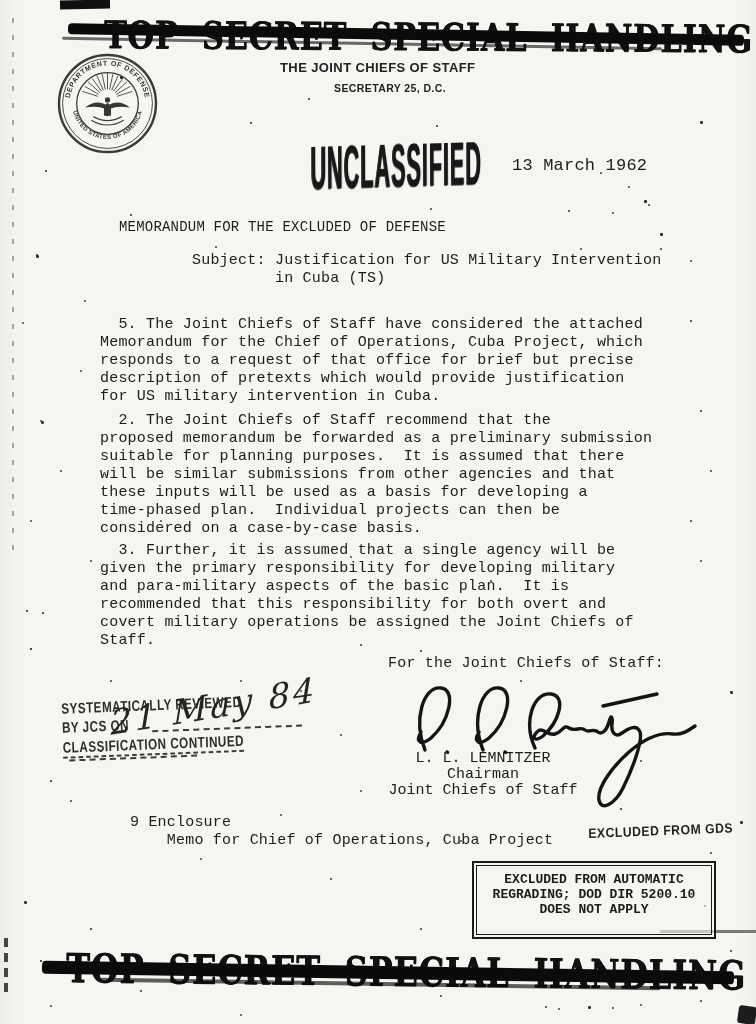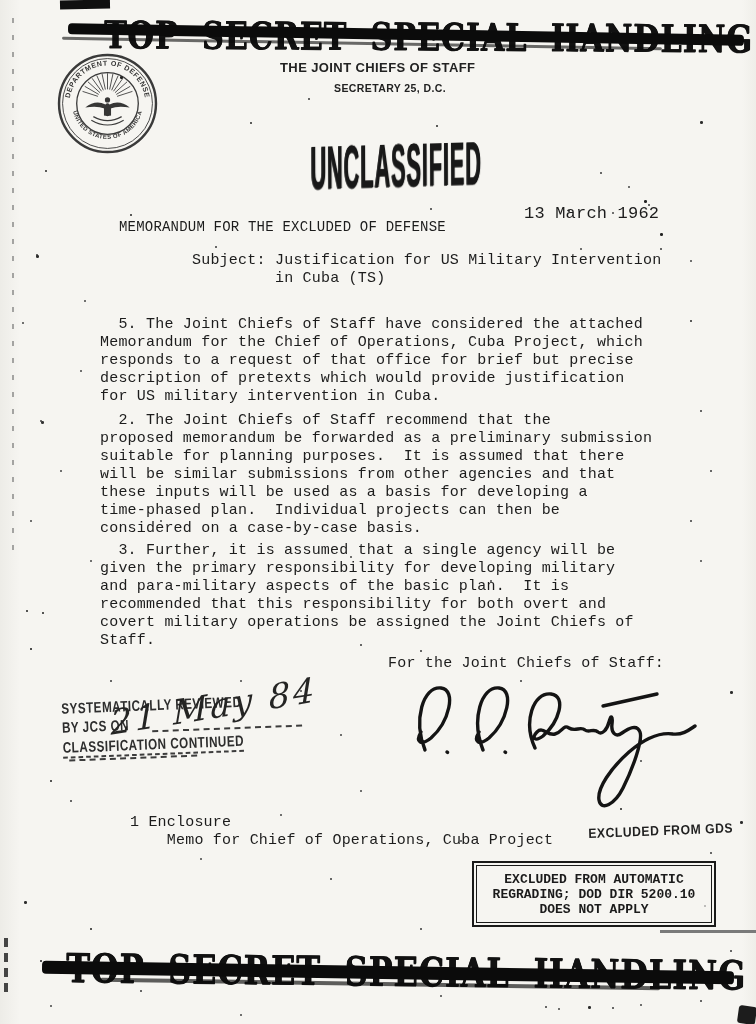"13 March 1962" div.tw { left: 524px -> 512px; margin-top: 48px -> none }
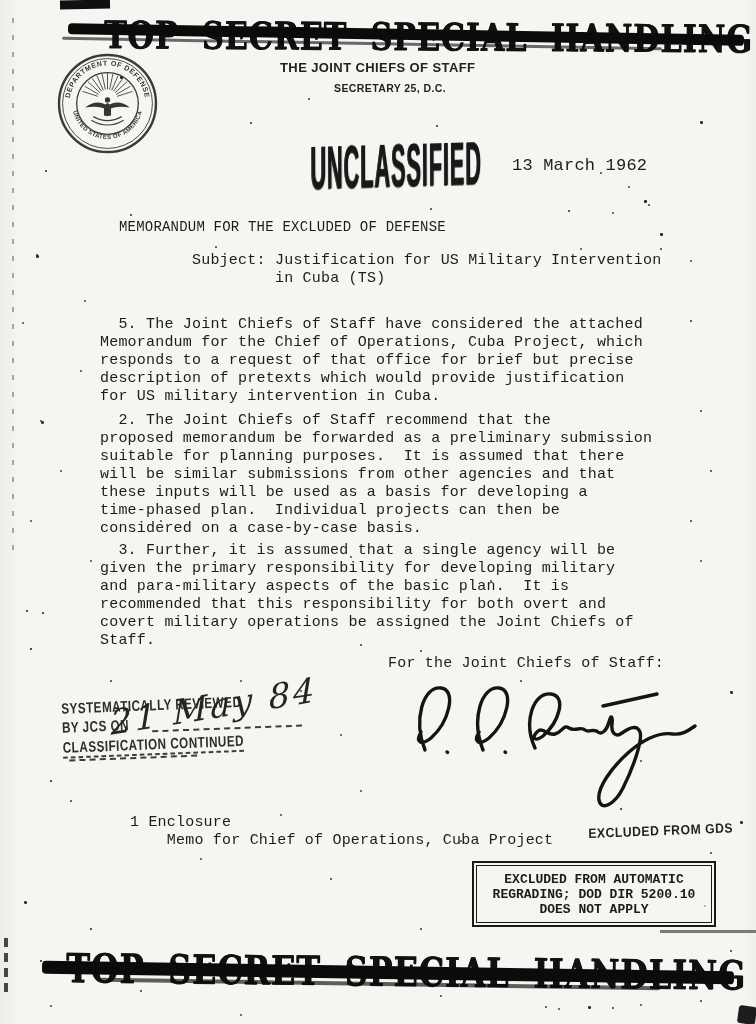"L. L. LEMNITZER" div.signerblock { html: none -> <div> <div>L. L. LEMNITZER</div> <div>Chairman</div> <div>Joint Chiefs of Staff</div> </div> }
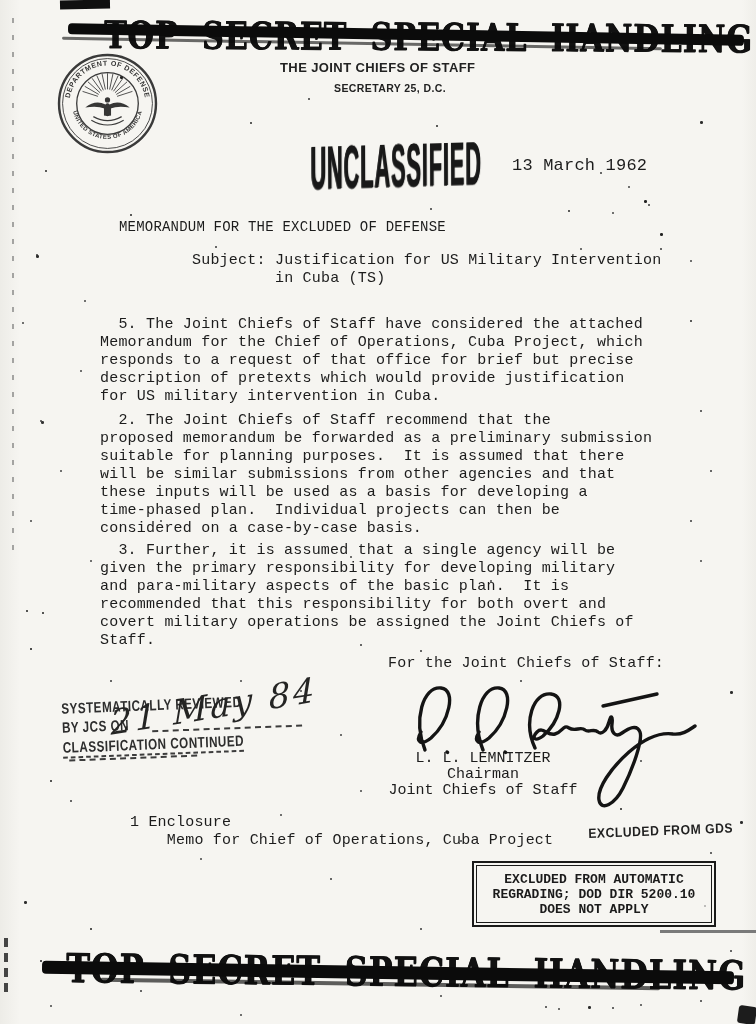"1 Enclosure" div.tw { text: 1 -> 9 }
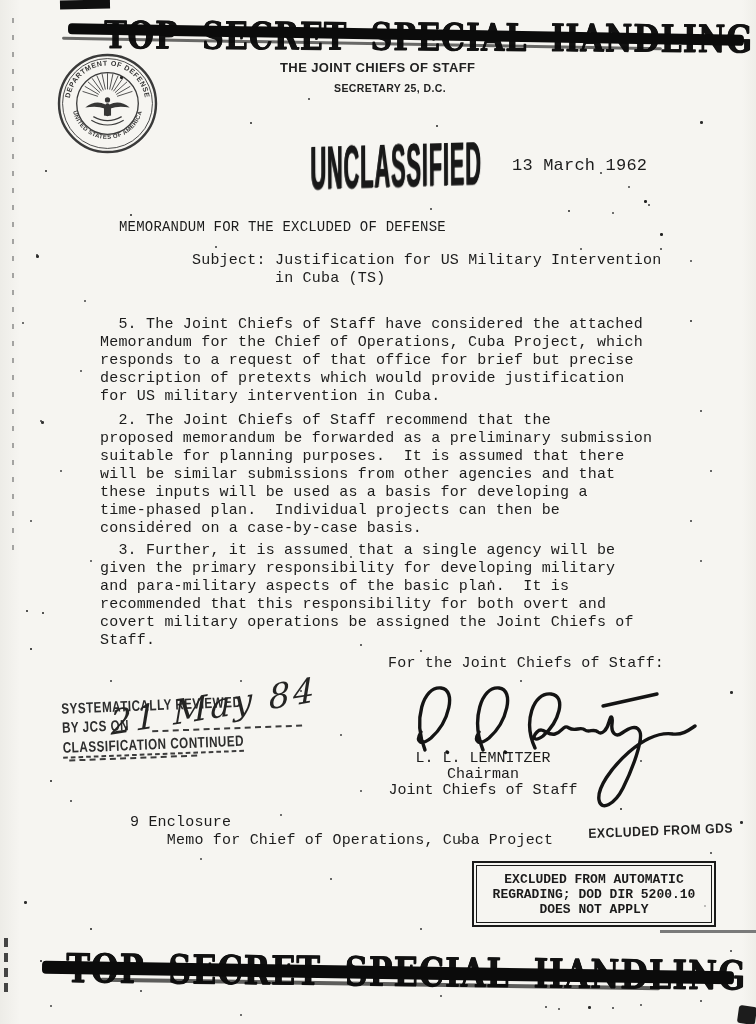"EXCLUDED FROM AUTOMATIC" .regbox .inner { padding: 6px 2px 5px 2px -> 6px 2px 17px 2px }
